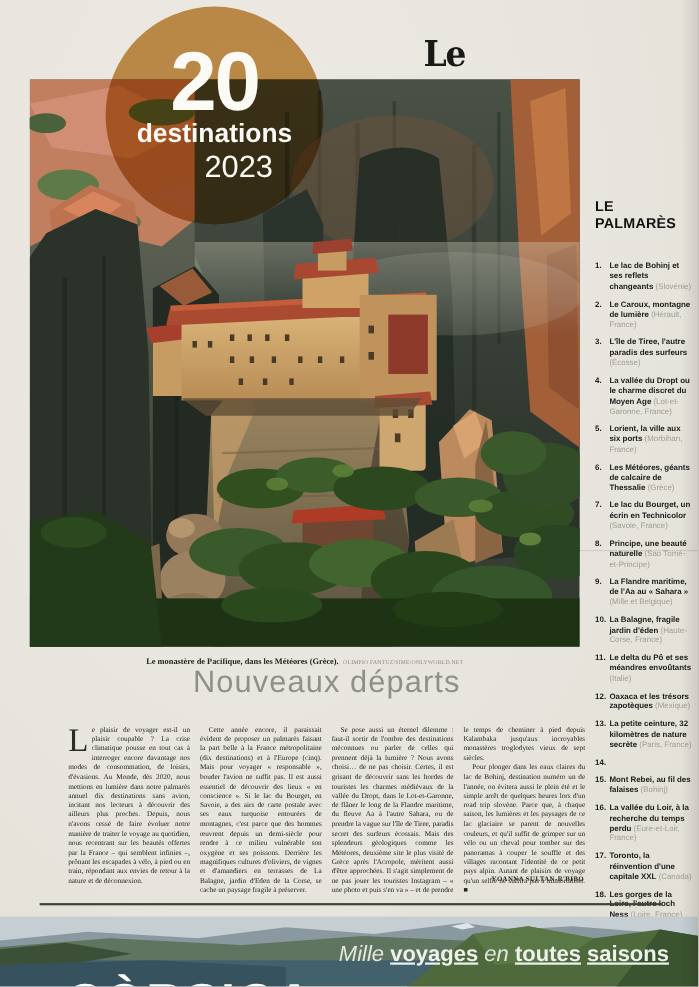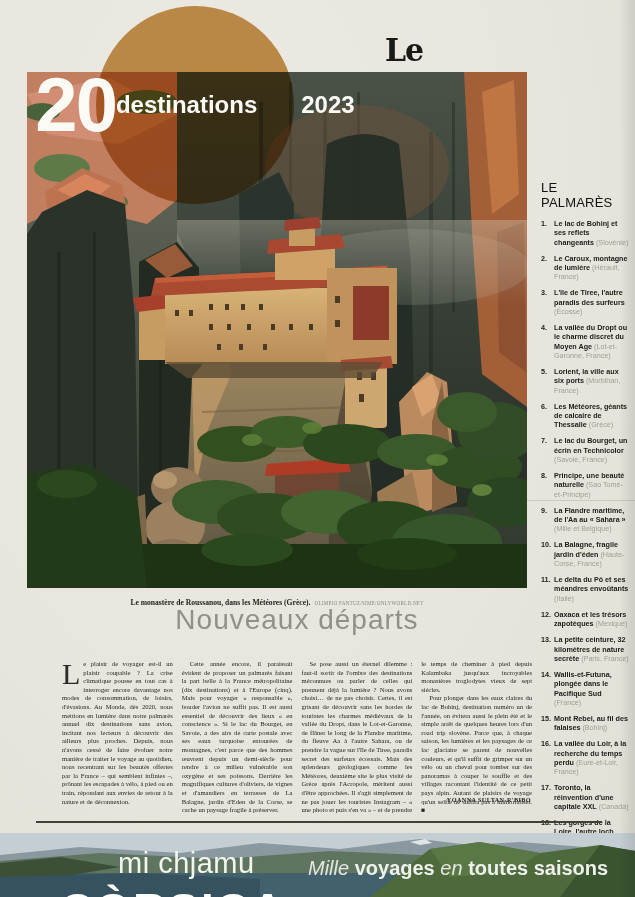"20" .badge-text { flex-direction: row -> column }
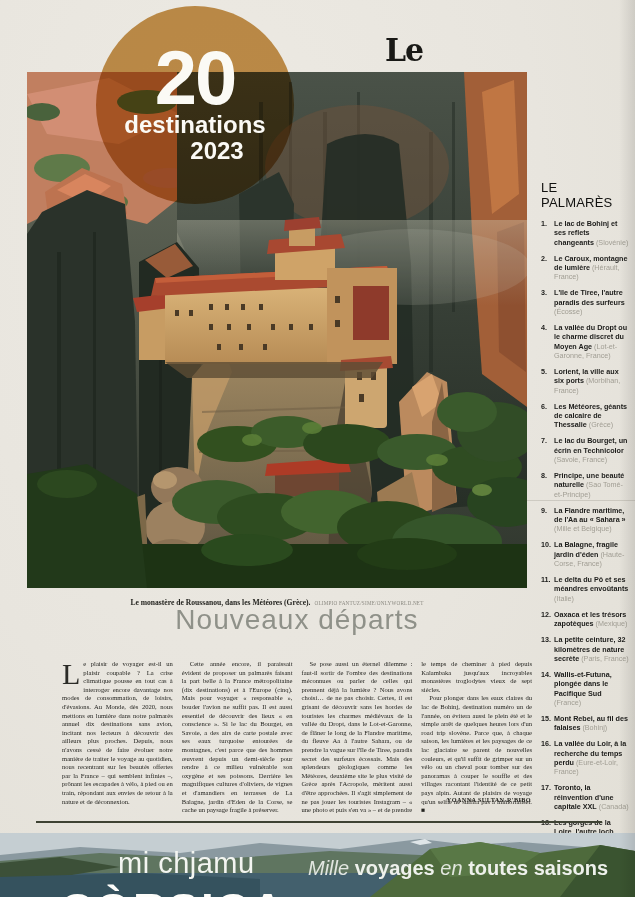"2023" .badge-year { font-size: 24px -> 28px; font-weight: bold -> normal }
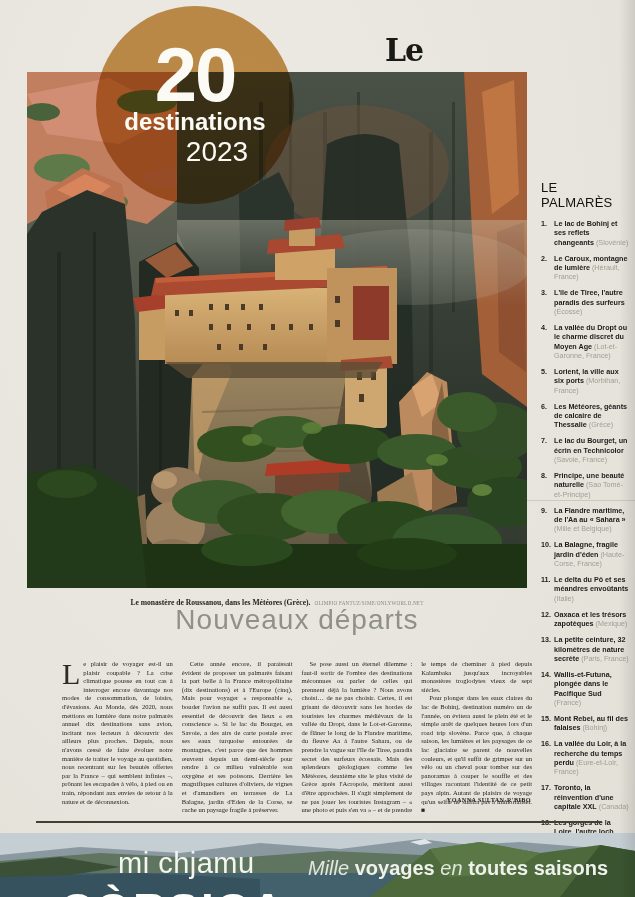"LE PALMARÈS" .pal-title { font-weight: normal -> bold; margin: 0 0 9px 0 -> 0 0 27px 0 }
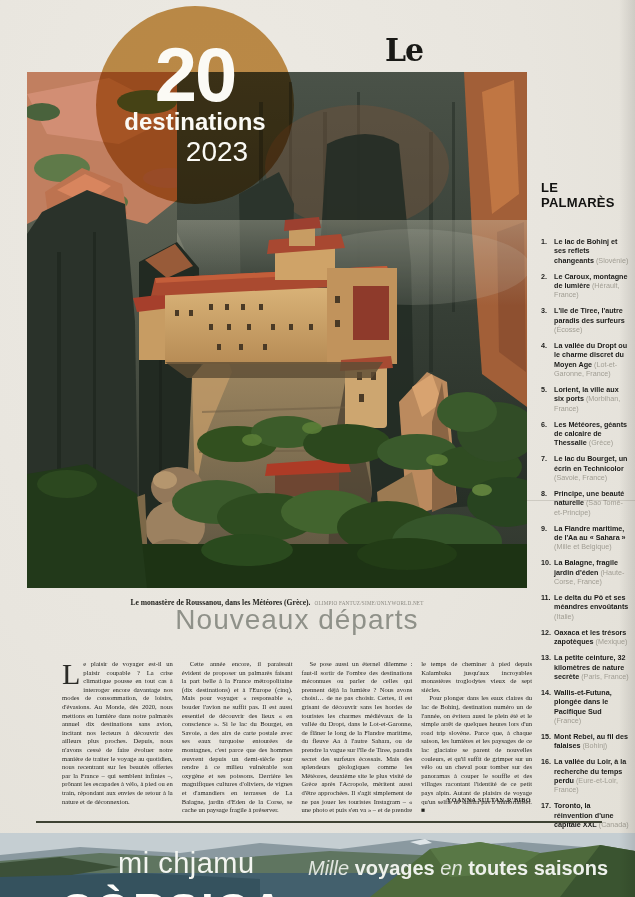"Le monastère de Roussanou, dans" b { text: Roussanou -> Pacifique }
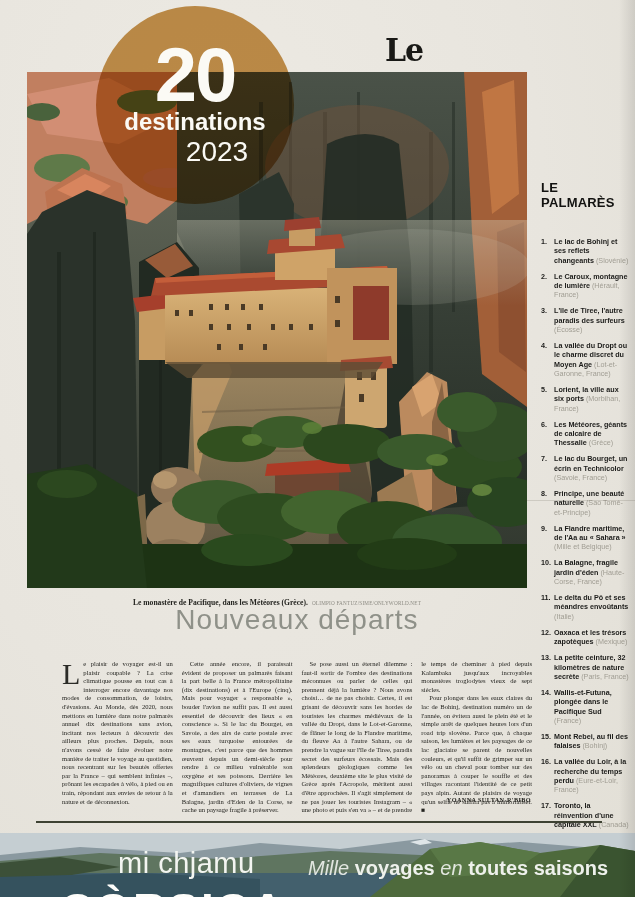"Wallis-et-Futuna, plongée dans le" span.pal-body { html: <span><b>Wallis-et-Futuna, plongée dans le Pacifique Sud</b> <span>(France)</span></span> -> none }
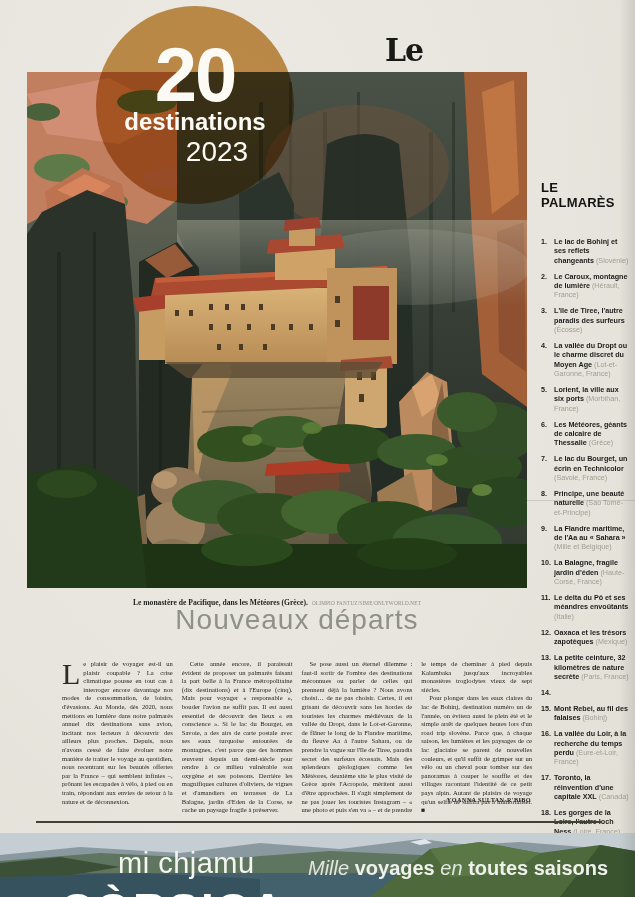"mi chjamu" div.ad-mi { html: <div>mi chjamu</div> -> none }
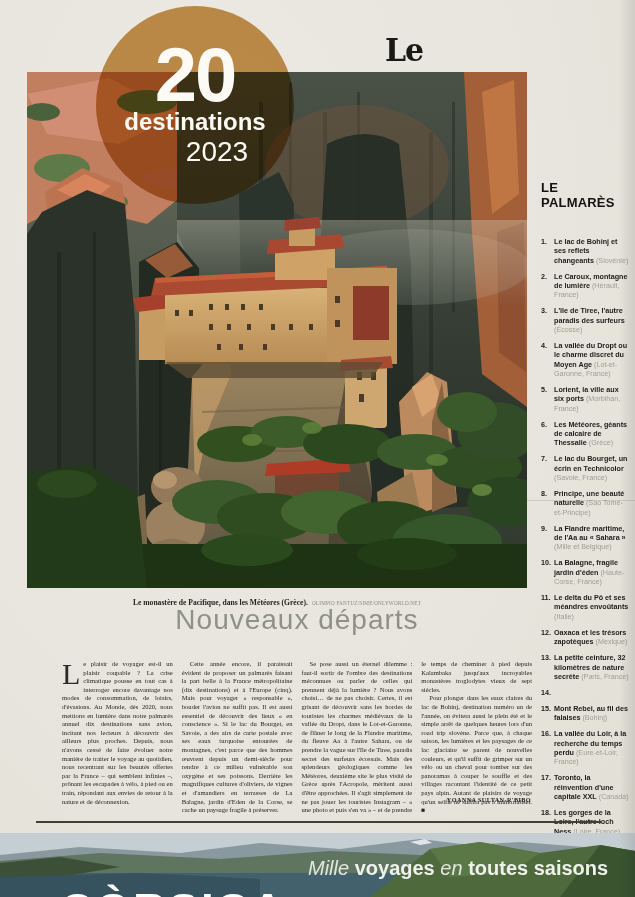"voyages" .ad-tag .bd { text-decoration: none -> underline }
